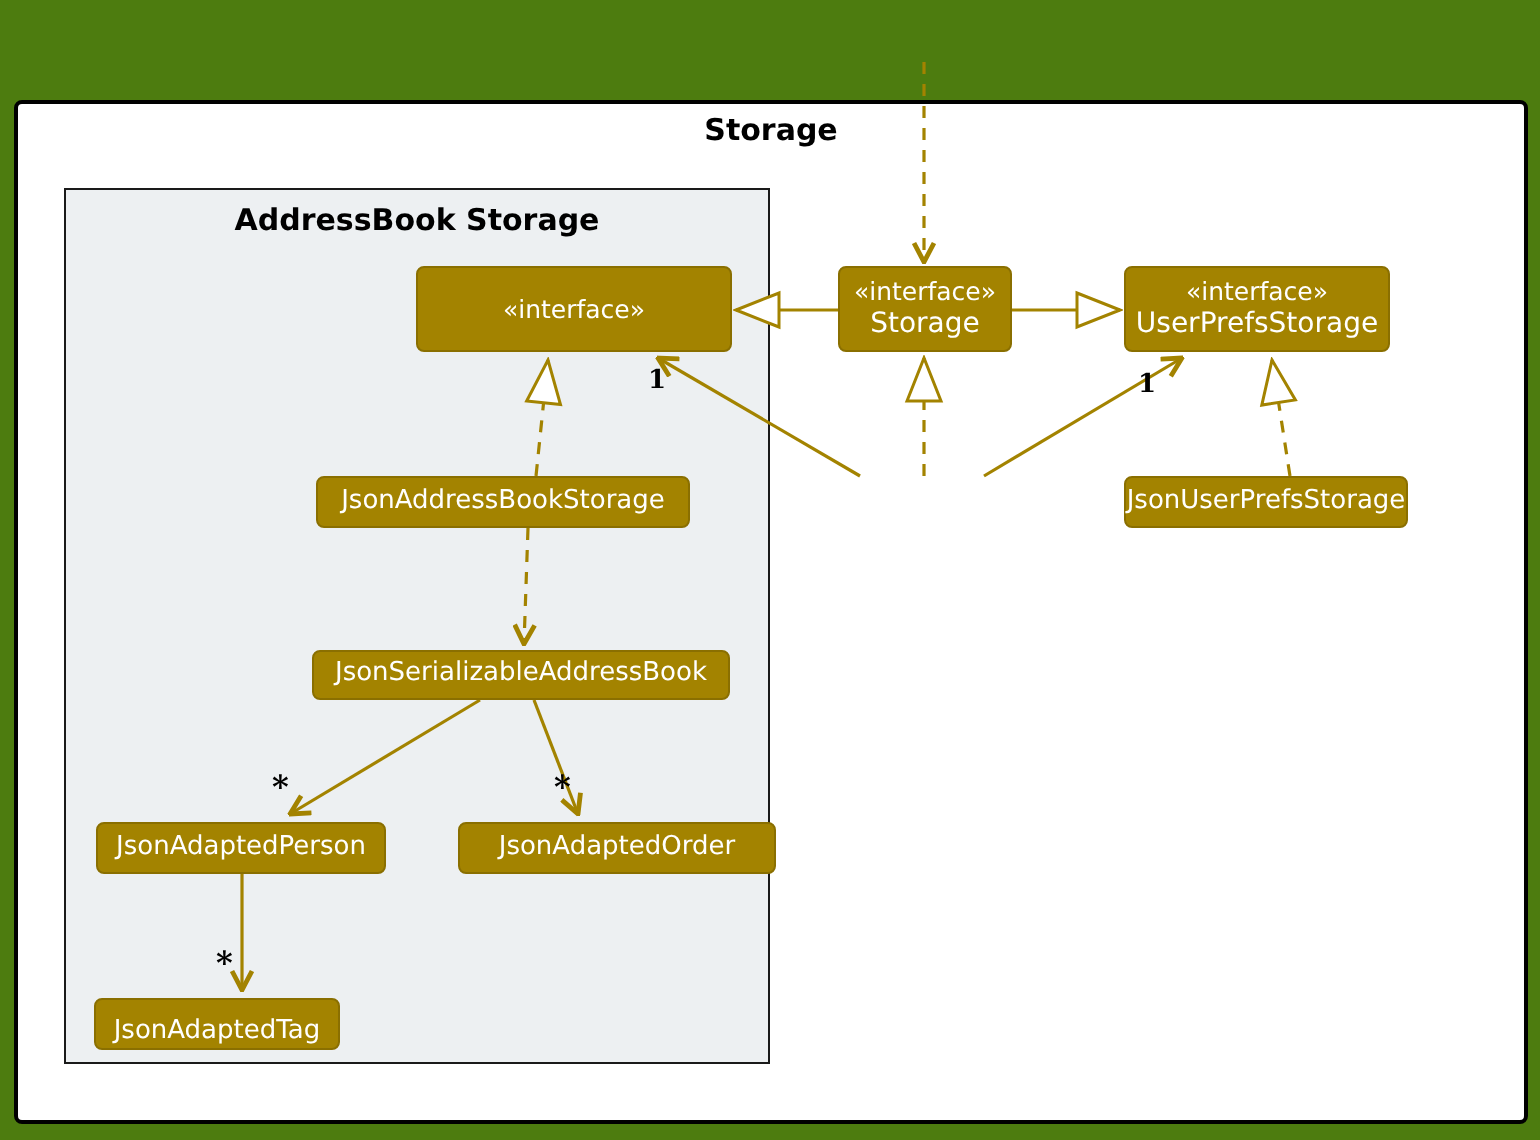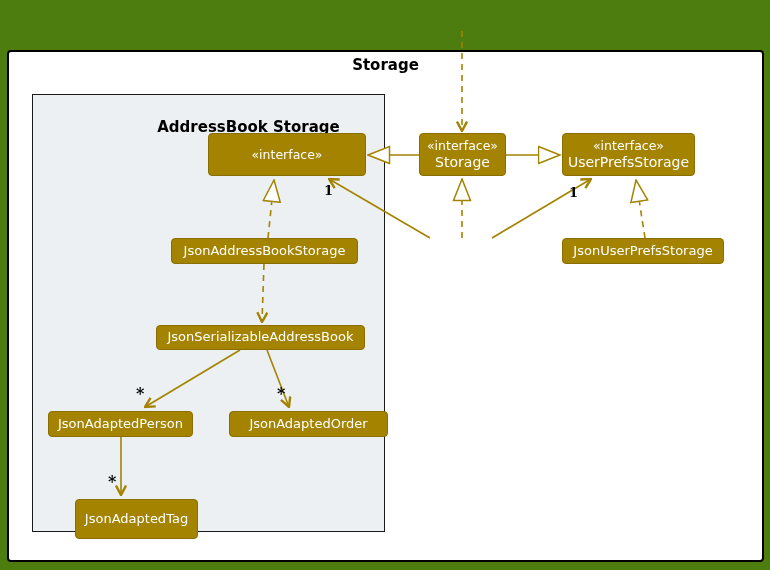"AddressBook Storage" .package-title { margin-left: 40px -> none; padding-top: 23px -> 6px }
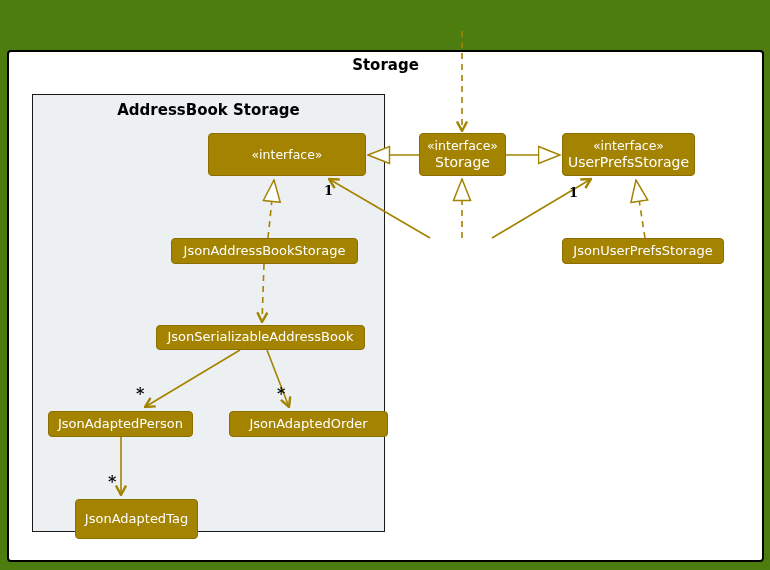"JsonAddressBookStorage" .n-jsonaddressbookstorage { left: 171px -> 158px }
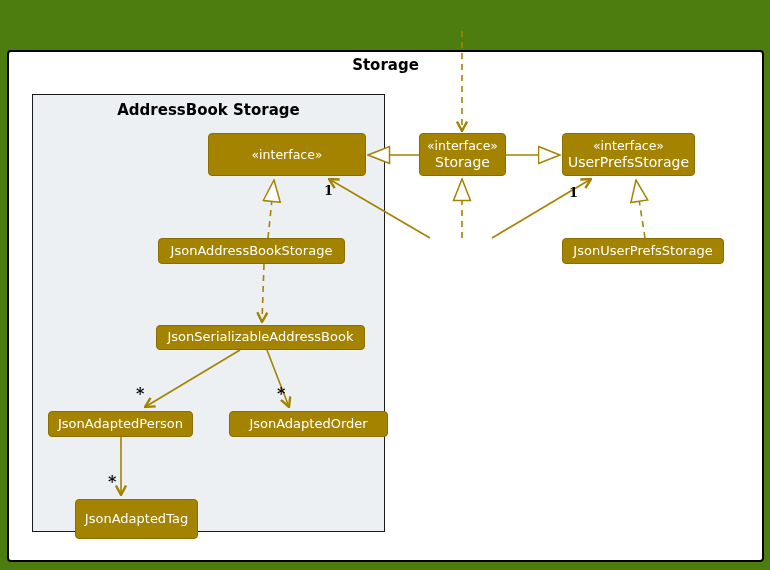"JsonUserPrefsStorage" .n-jsonuserprefsstorage { width: 162px -> 142px }
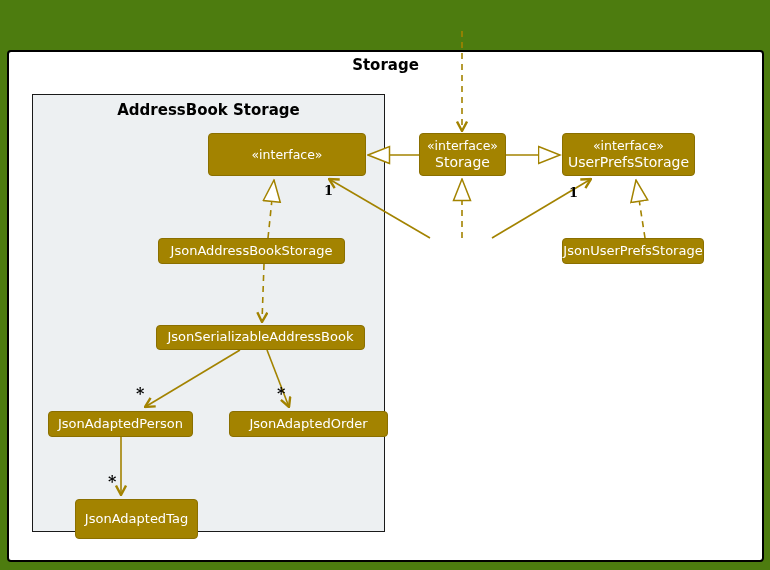"JsonAdaptedTag" .n-jsonadaptedtag { height: 40px -> 26px; justify-content: none -> flex-end; left: 75px -> 47px }
